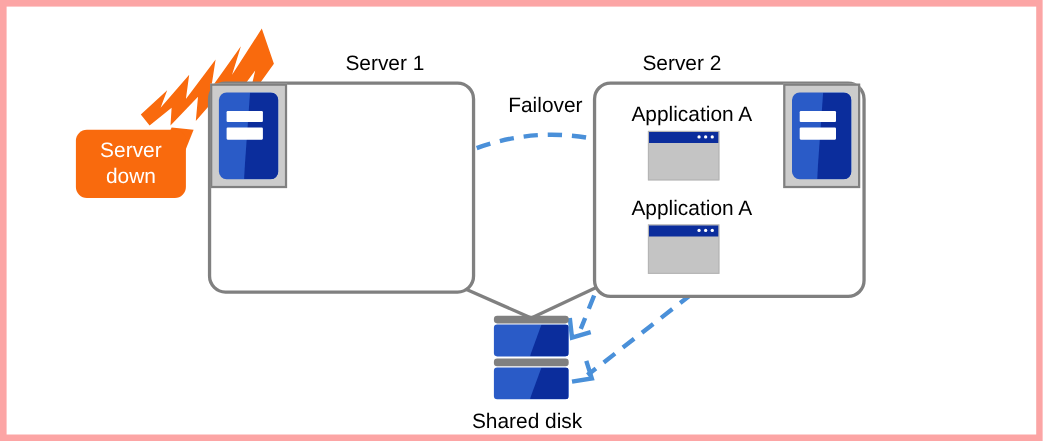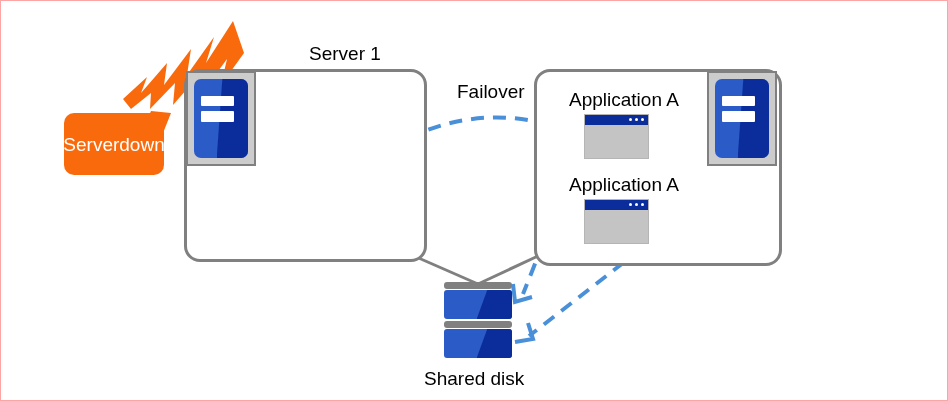"Server 1" #canvas { border: 1px solid #fca5a5 -> 6px solid #fca5a5 }
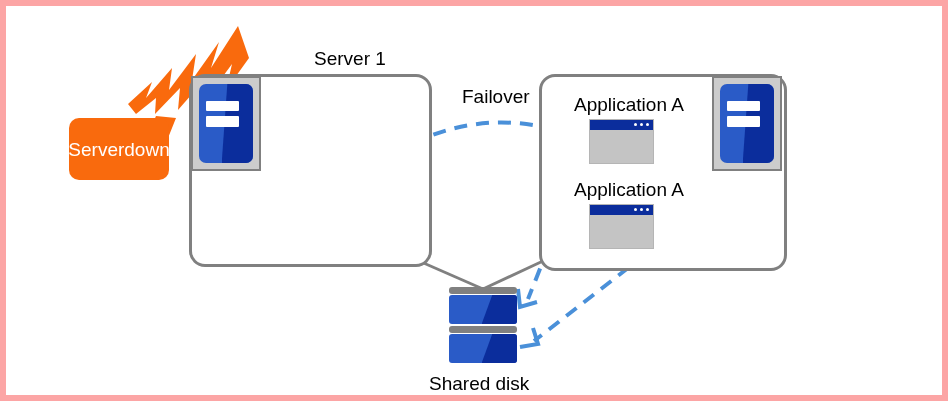"Server 2" div.node-label { html: none -> <div>Server 2</div> }
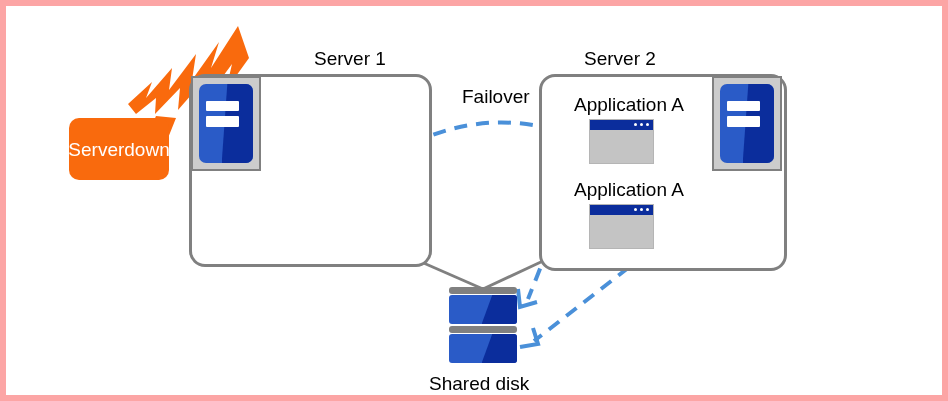"Server" #server-down-badge { flex-direction: row -> column }
